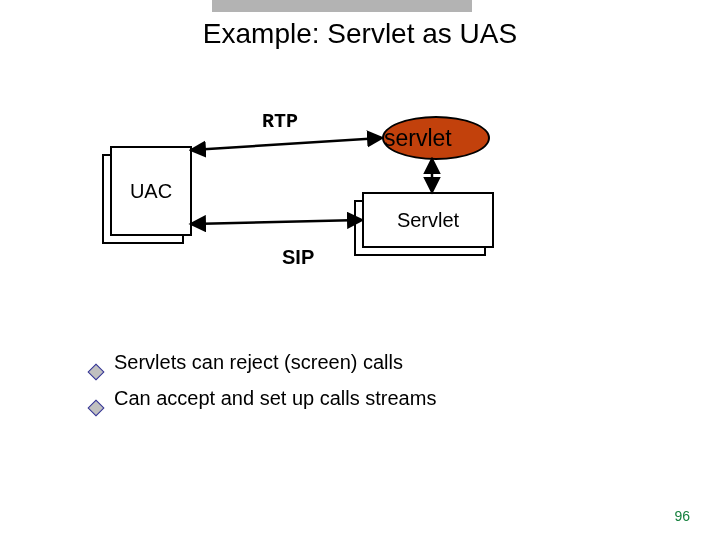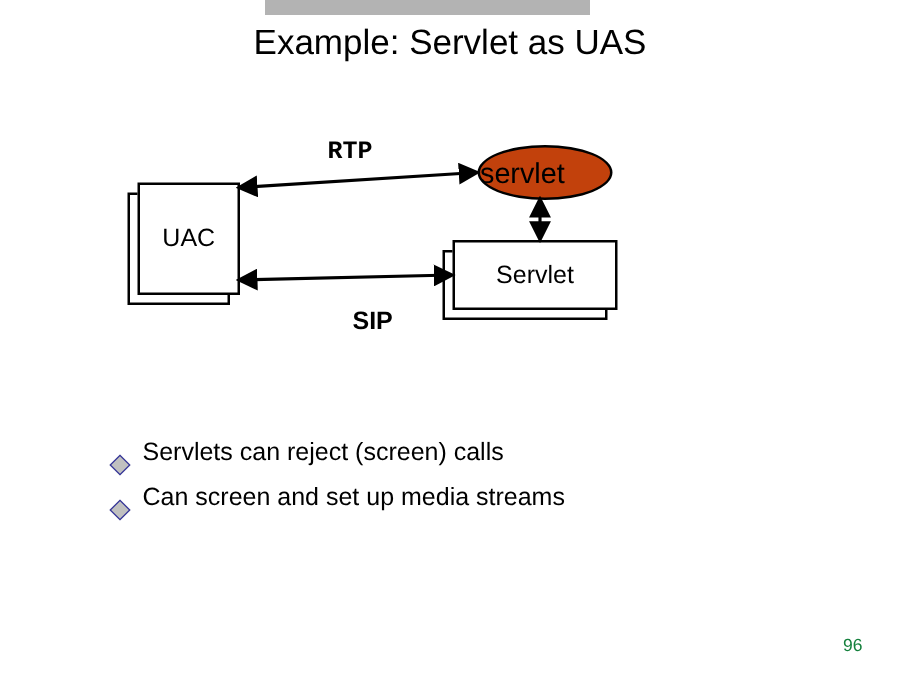"Can screen and set up" span { text: screen and set up media -> accept and set up calls }
